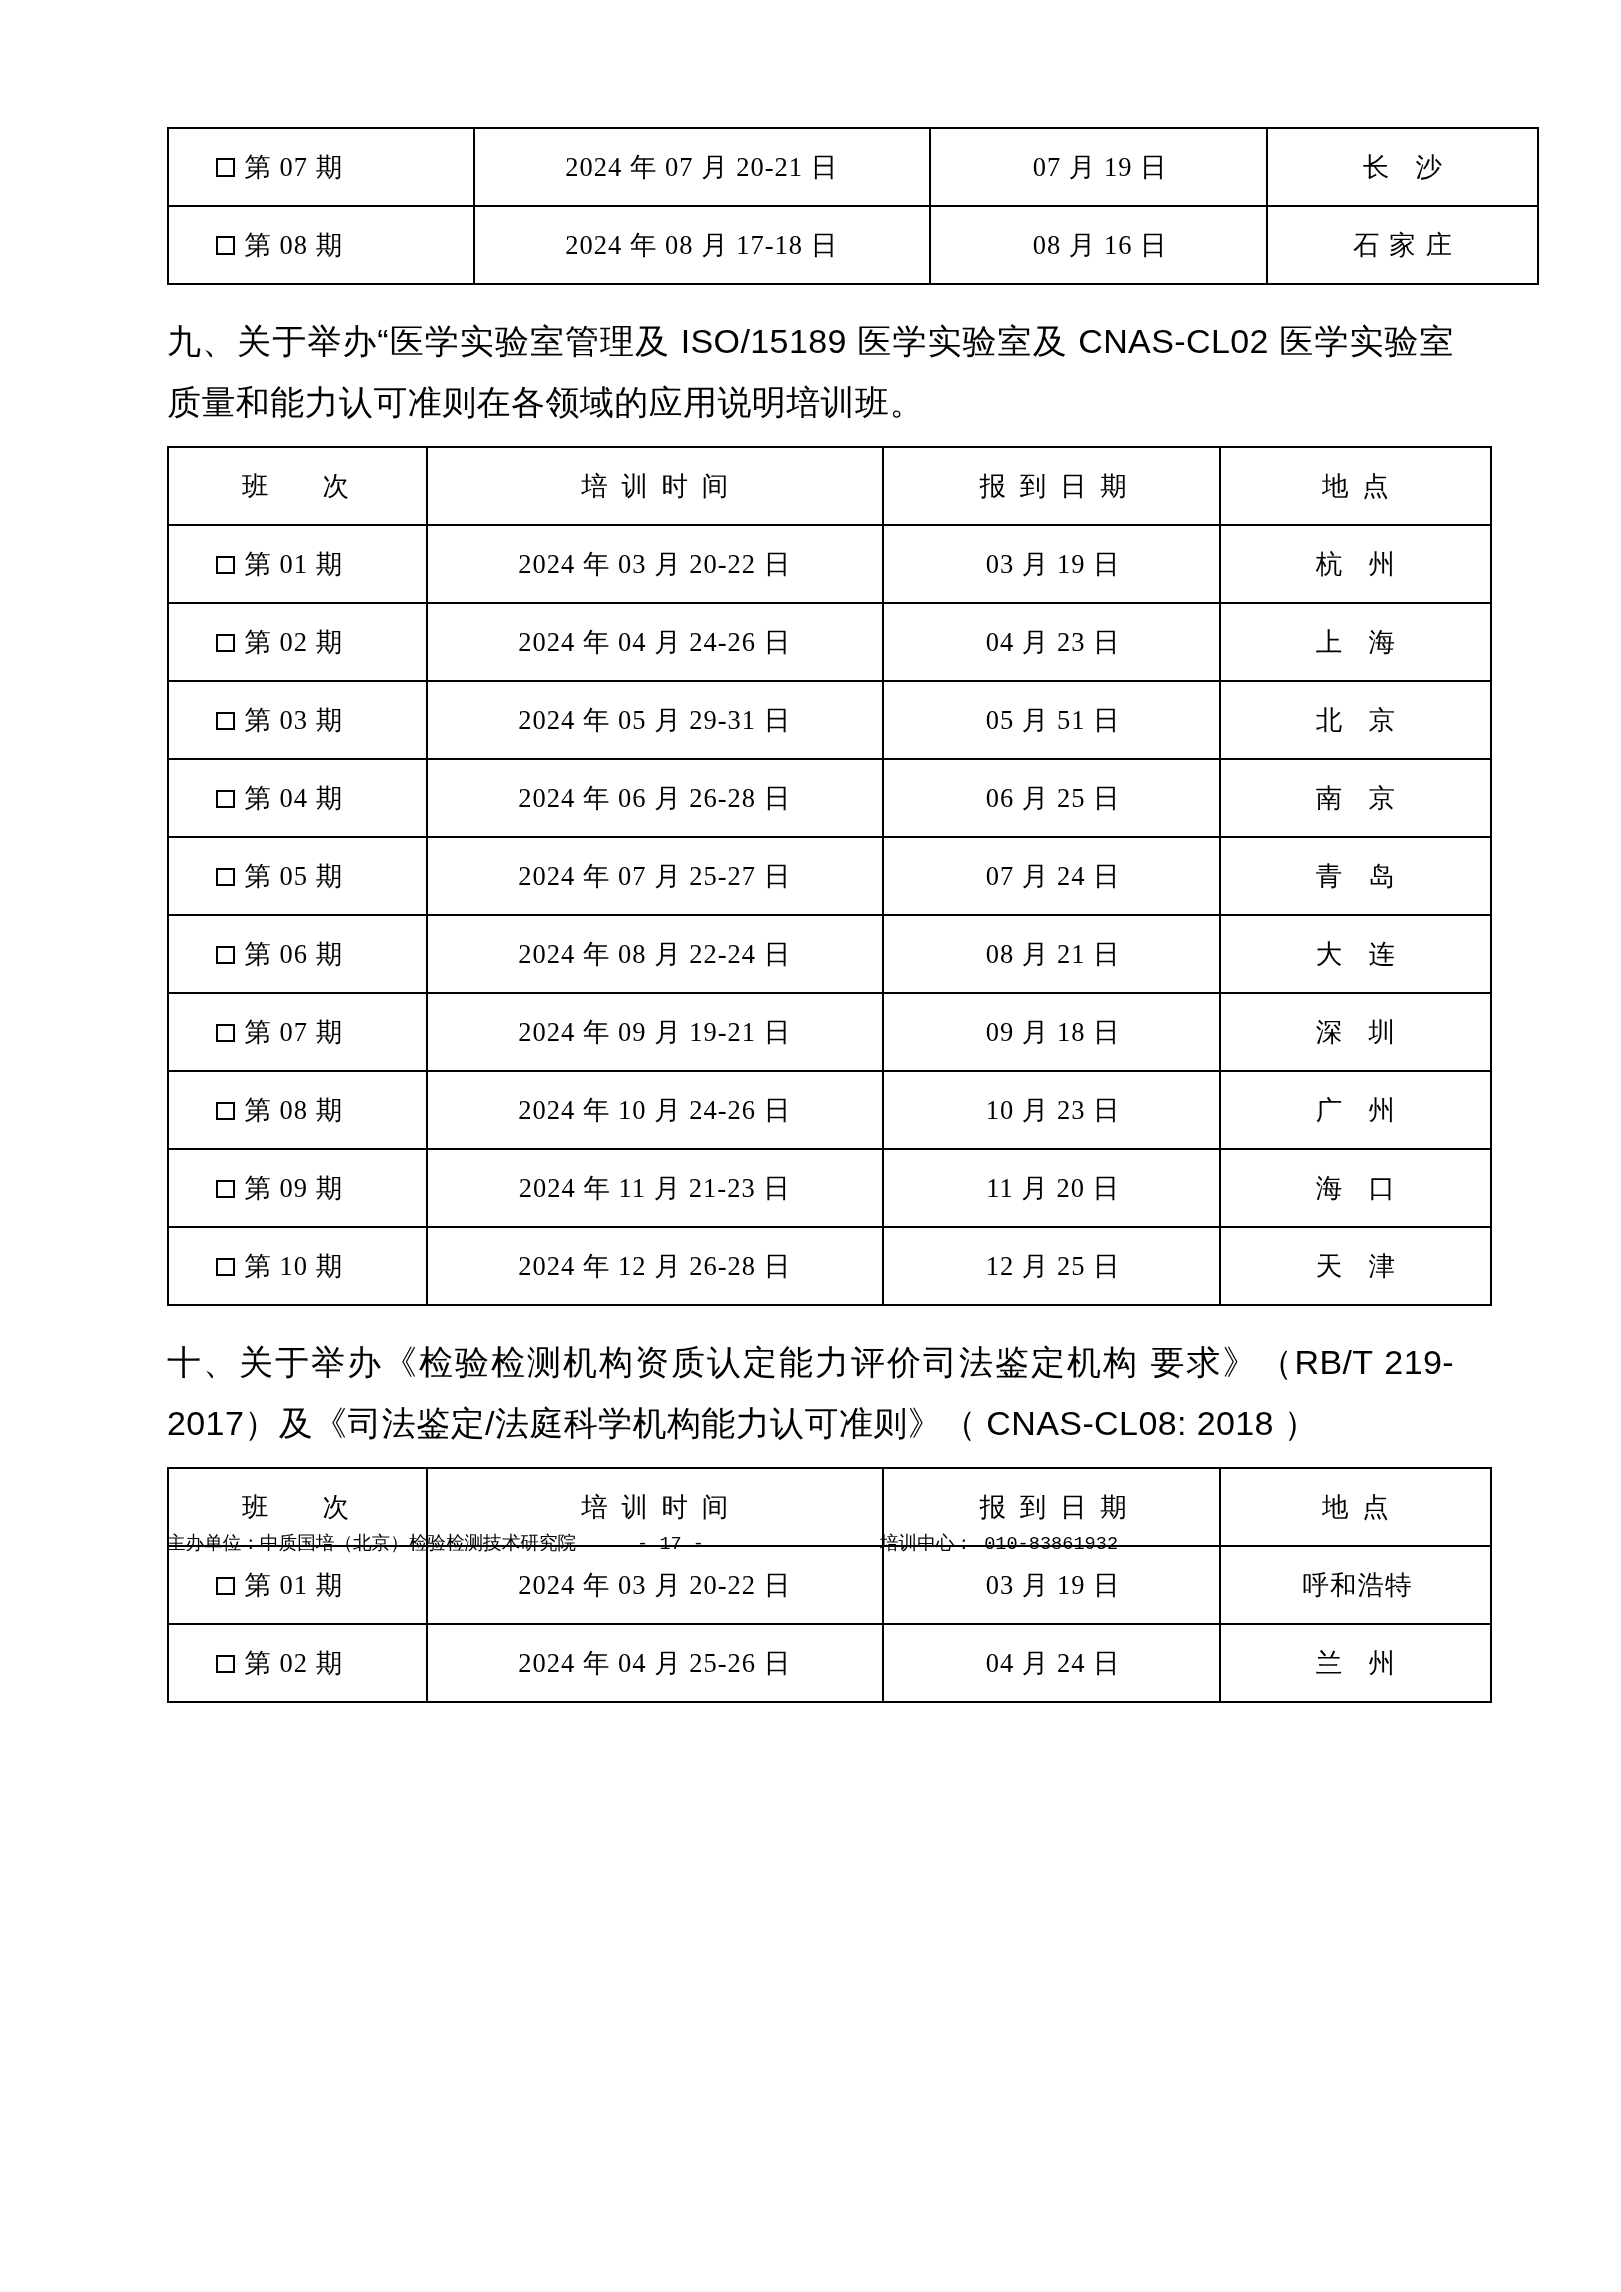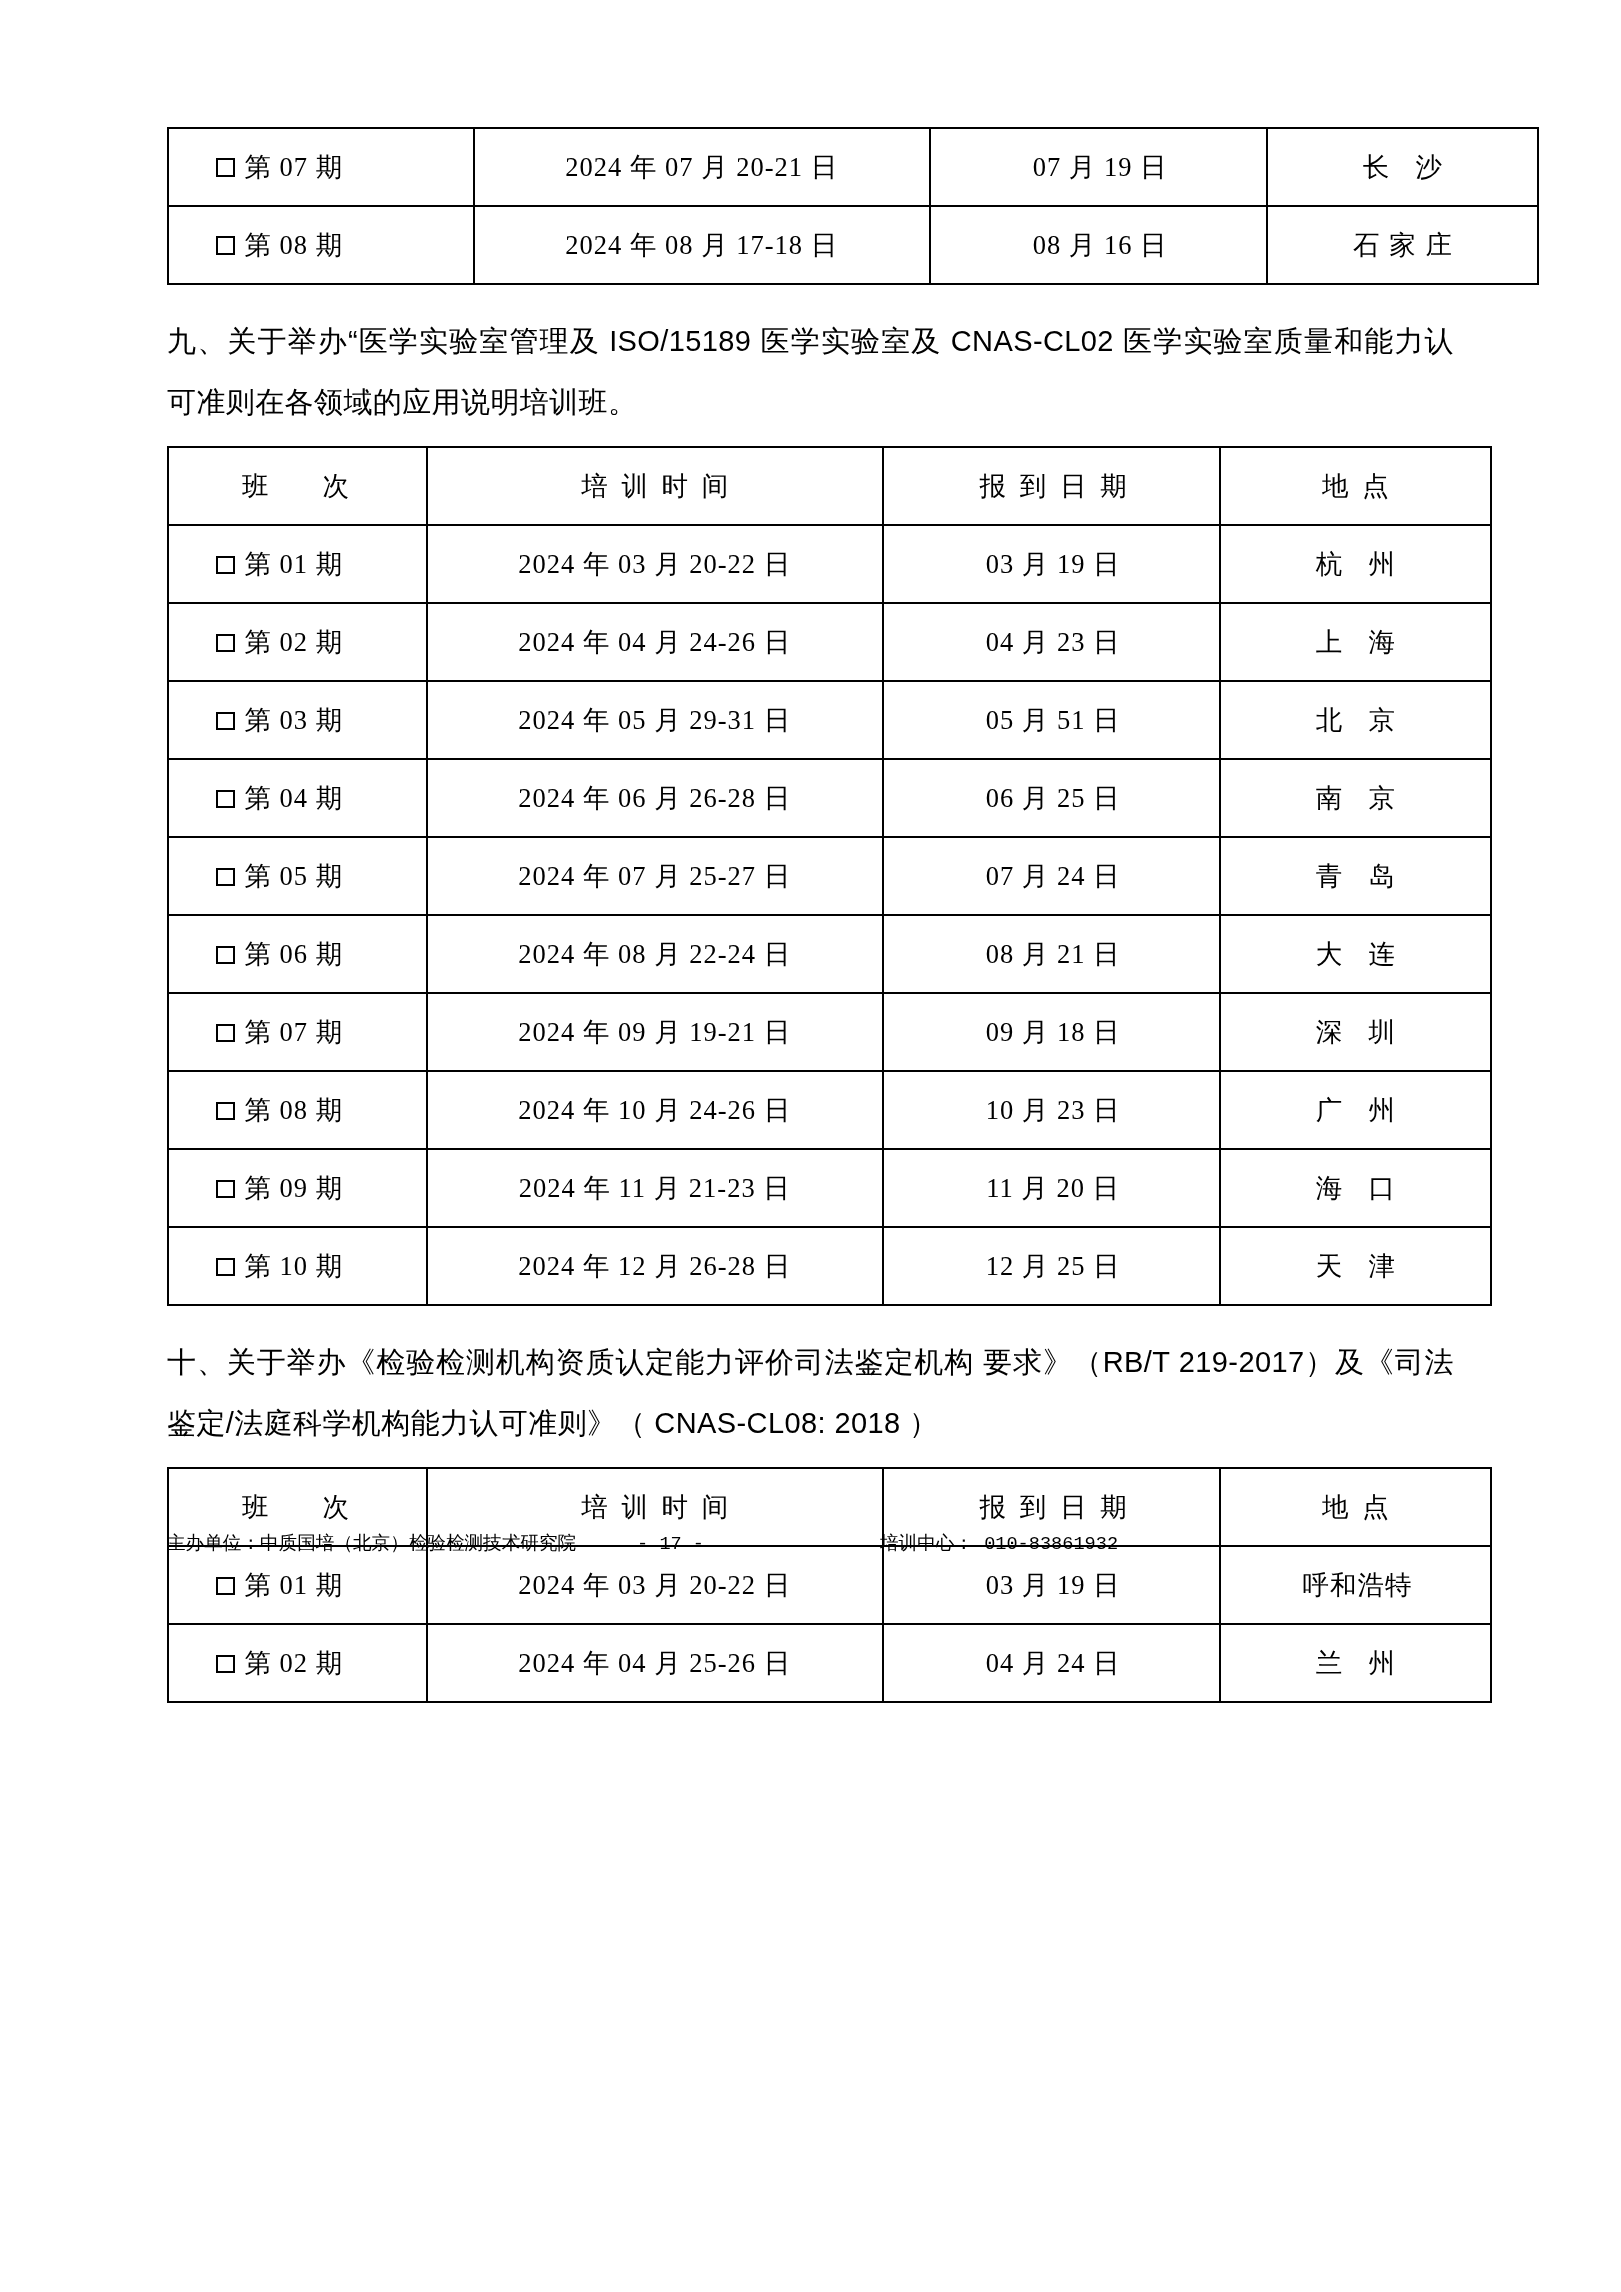"九、关于举办“医学实验室管理及 ISO/15189 医学实验室及" .heading { font-size: 29px -> 34px }
